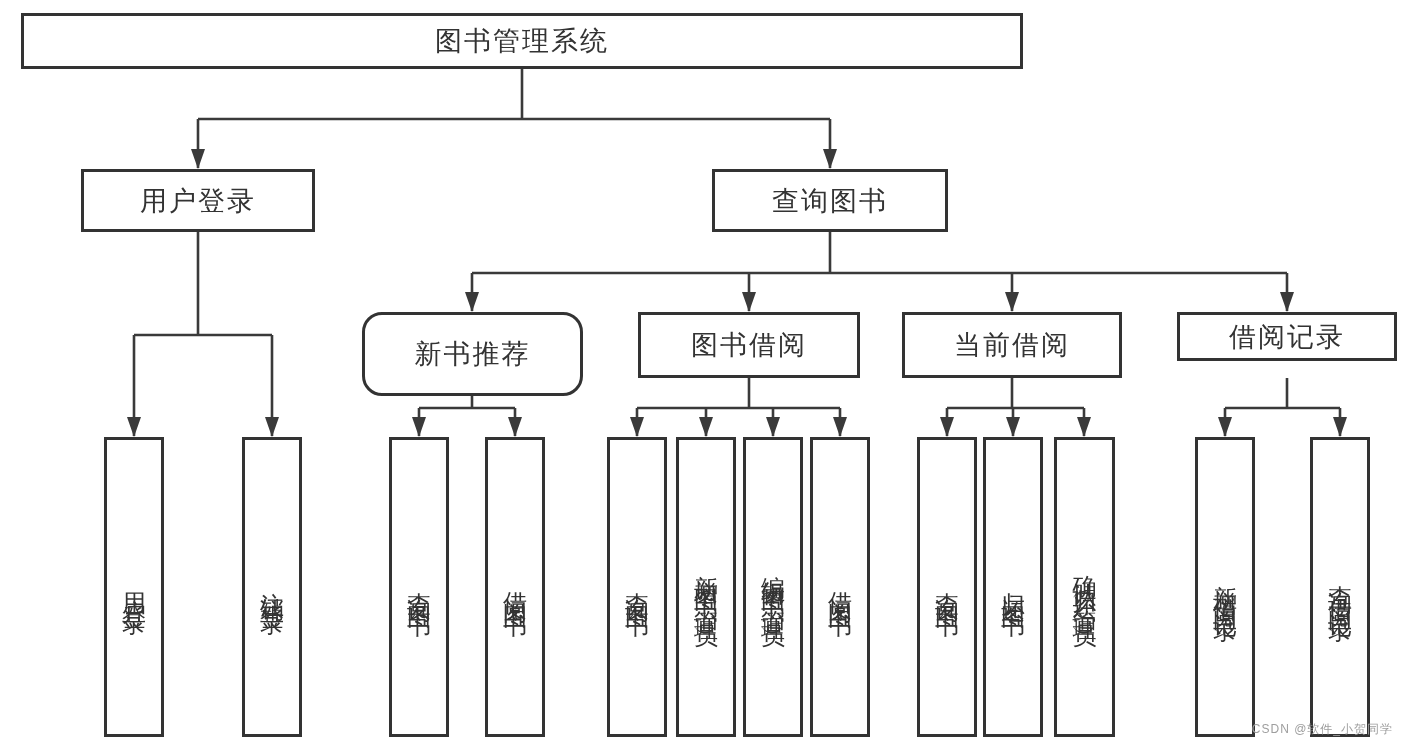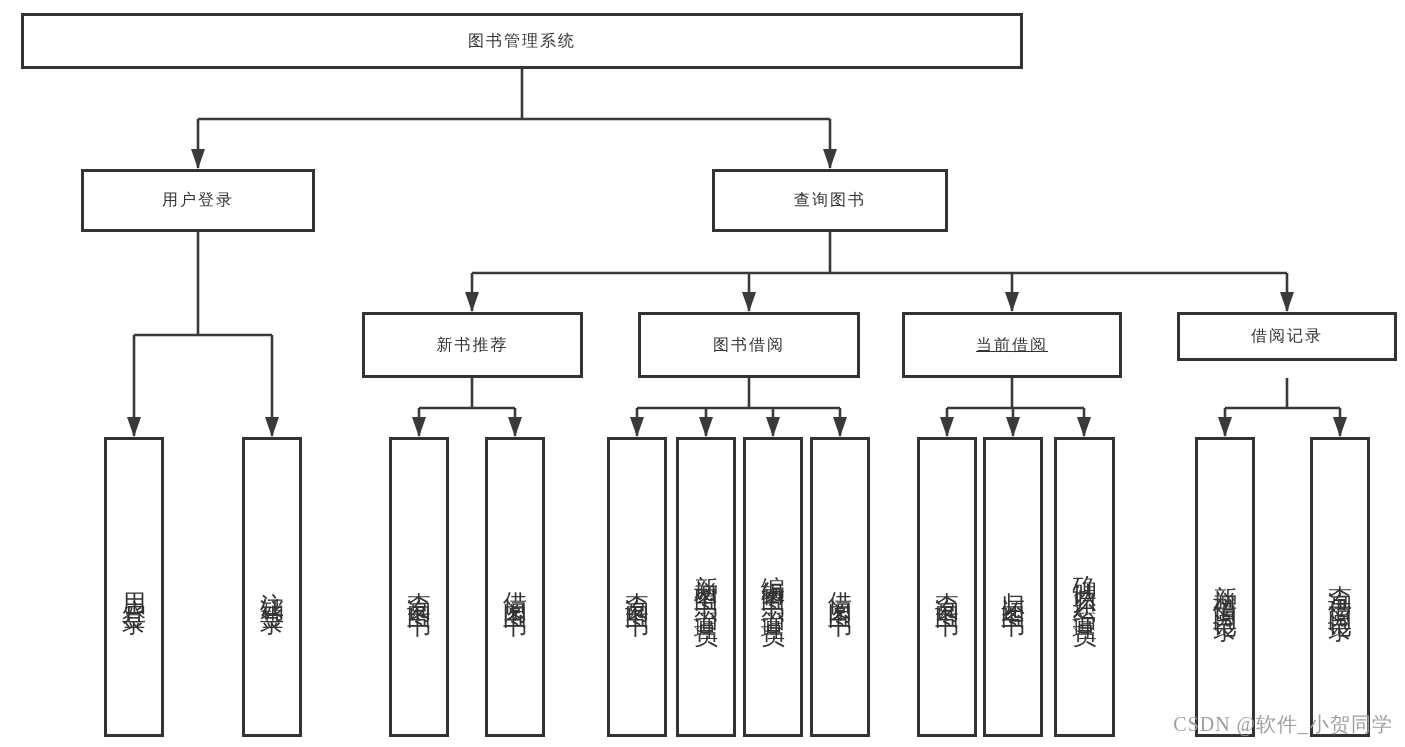"图书管理系统" .node { font-size: 16px -> 27px }
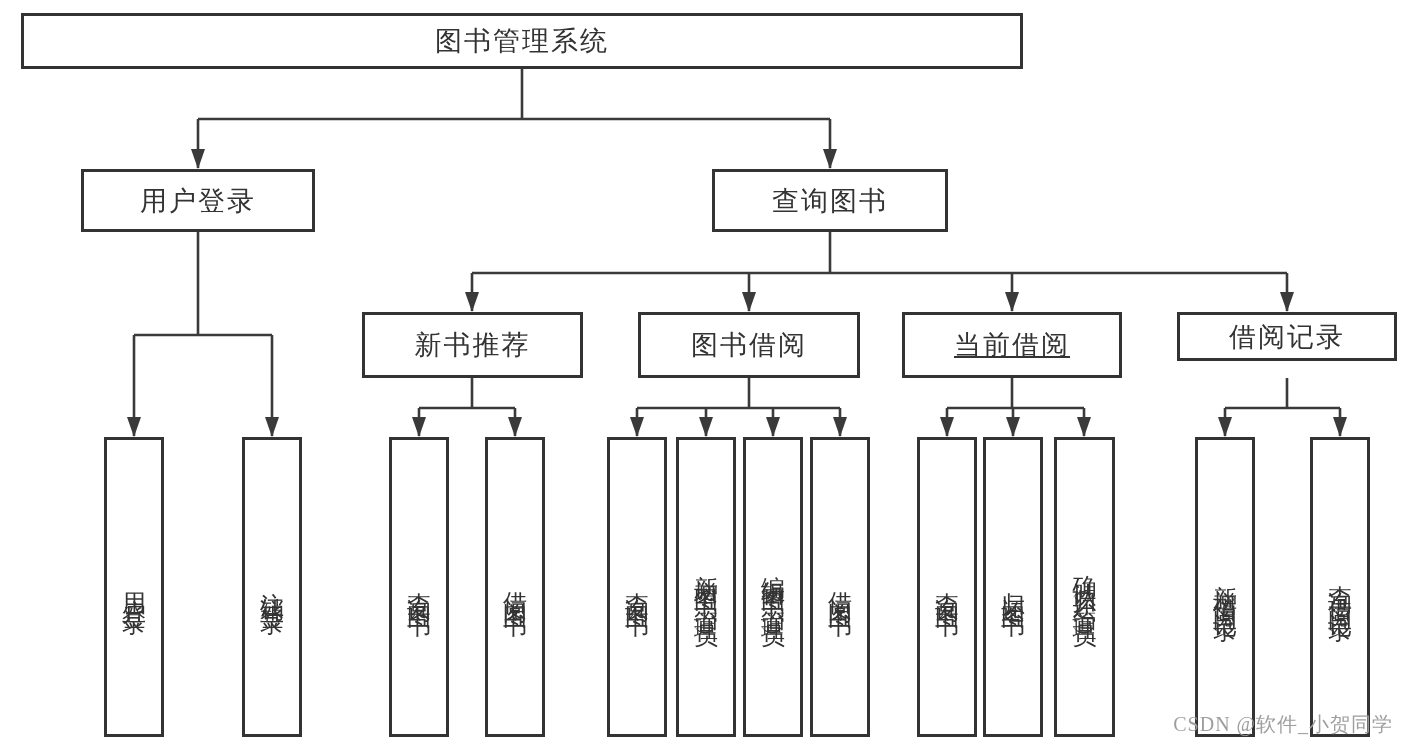"新书推荐" div.node { border-radius: none -> 20px; height: 66px -> 84px }
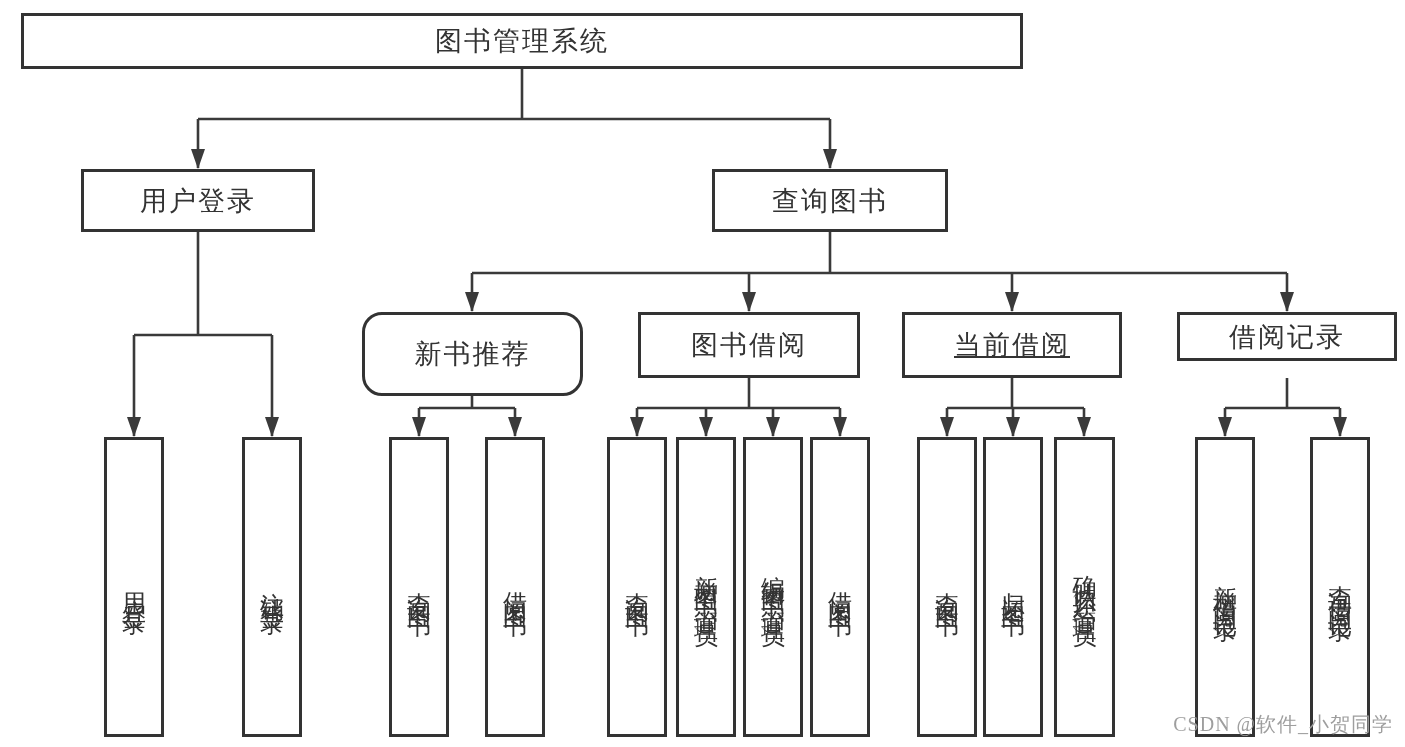"当前借阅" div.node { text-decoration: underline -> none }
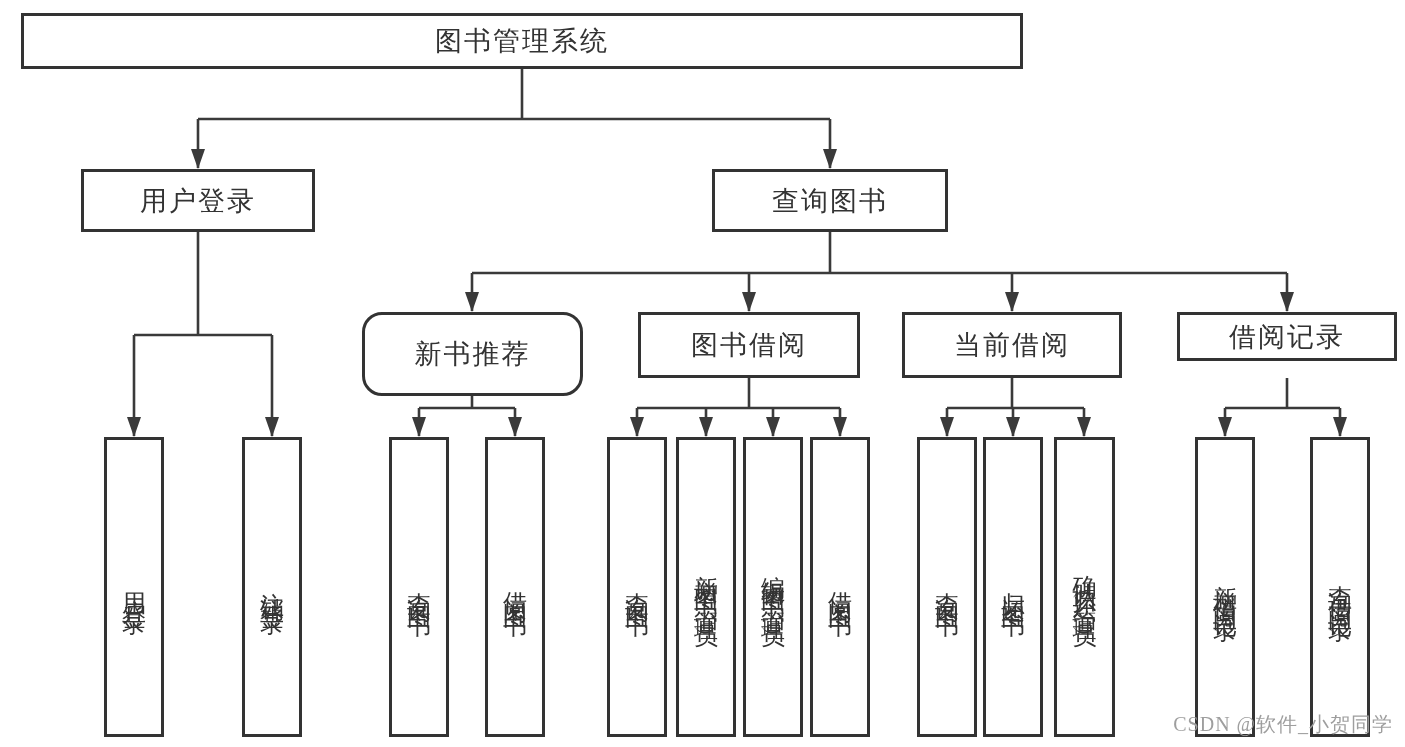"CSDN @软件_小贺同学" .watermark { font-family: Liberation Serif, serif -> none; font-size: 20px -> 12px }
